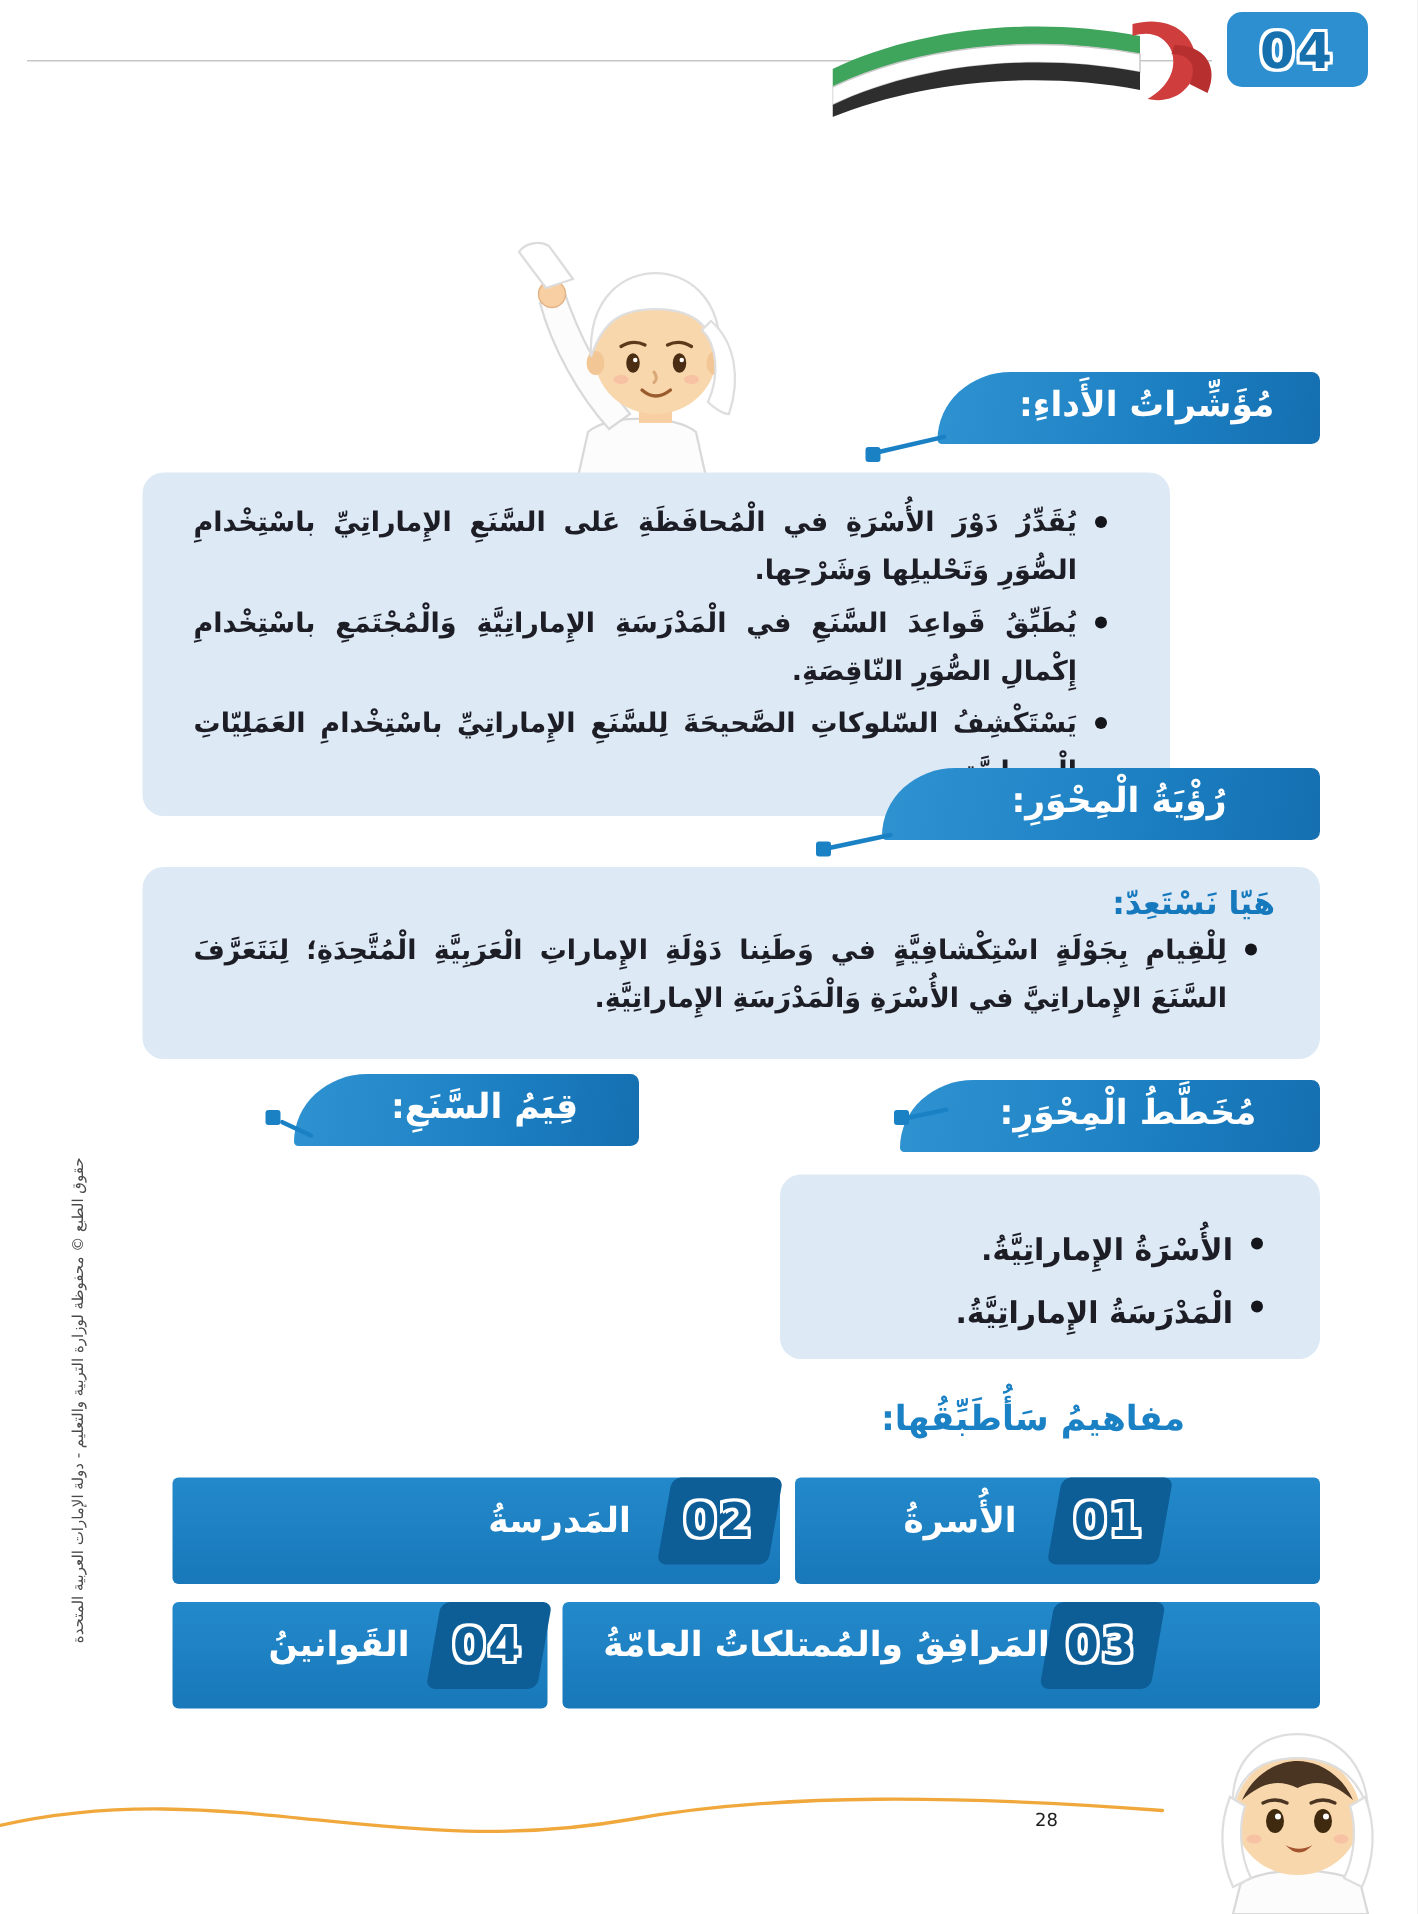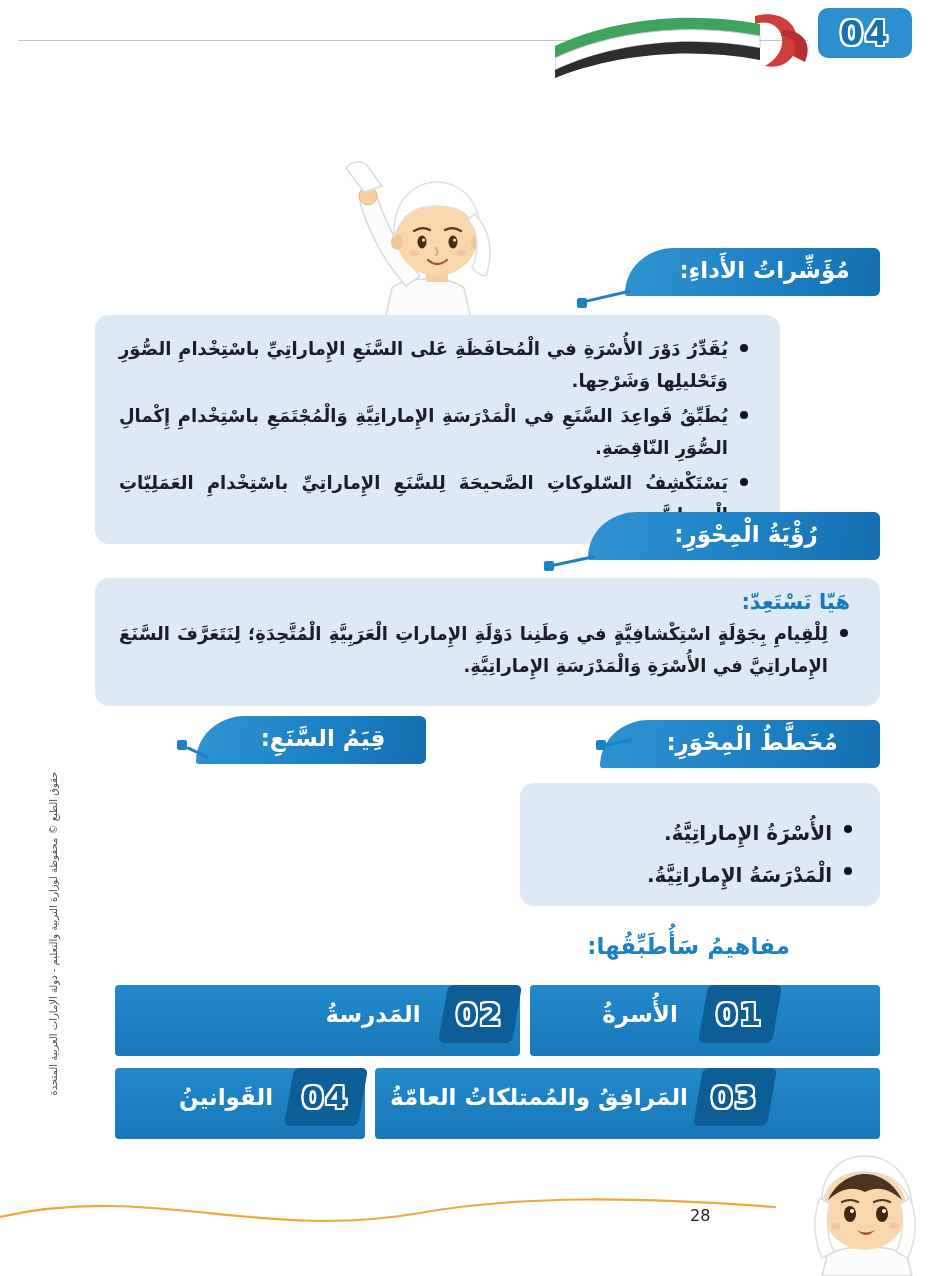"يُقَدِّرُ دَوْرَ الأُسْرَةِ في" .bullet-item { margin: 4px 6px -> 4px 16px }
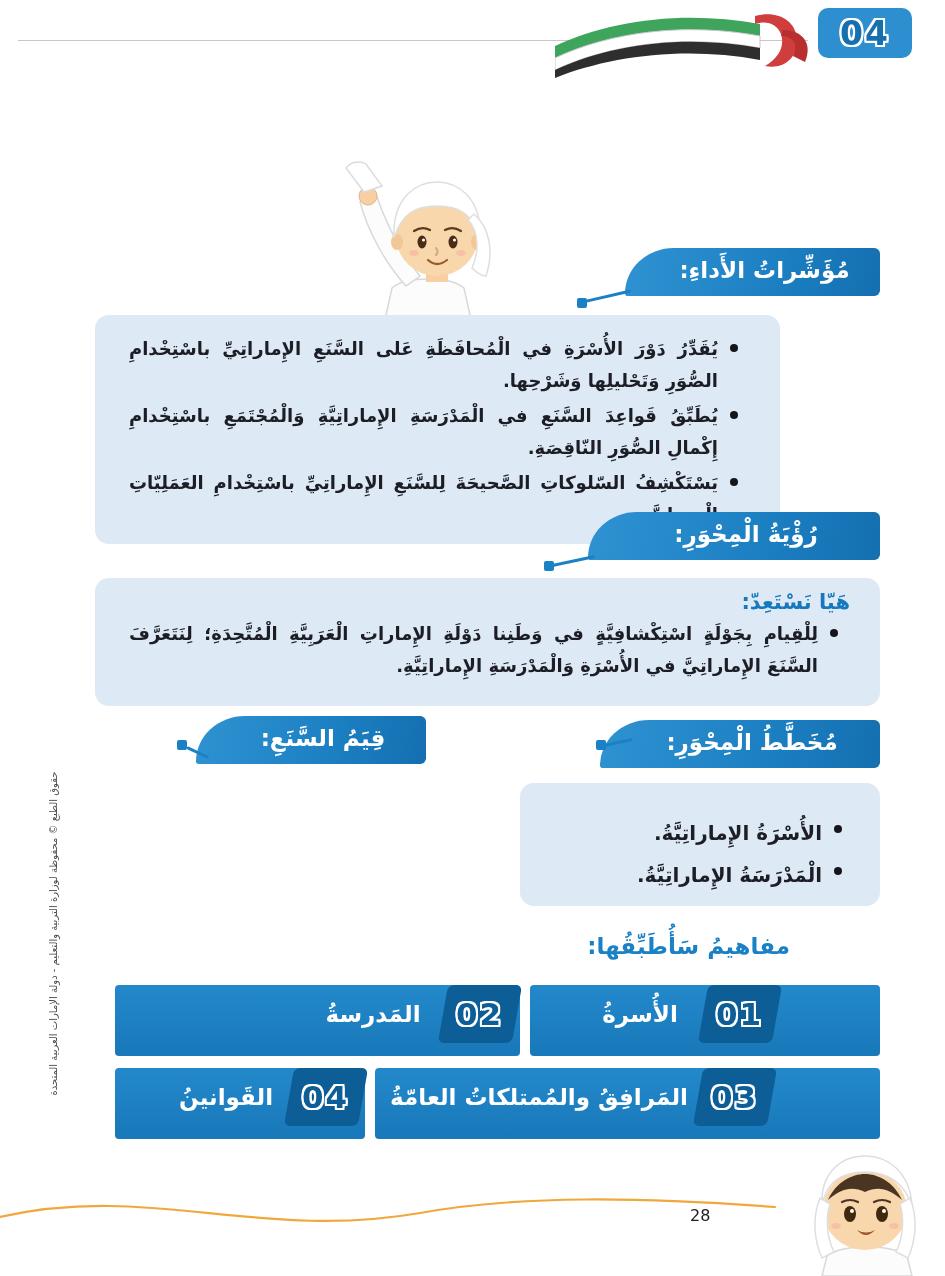"المَرافِقُ والمُمتلكاتُ العامّةُ" div.banner-label { left: 14px -> 26px }
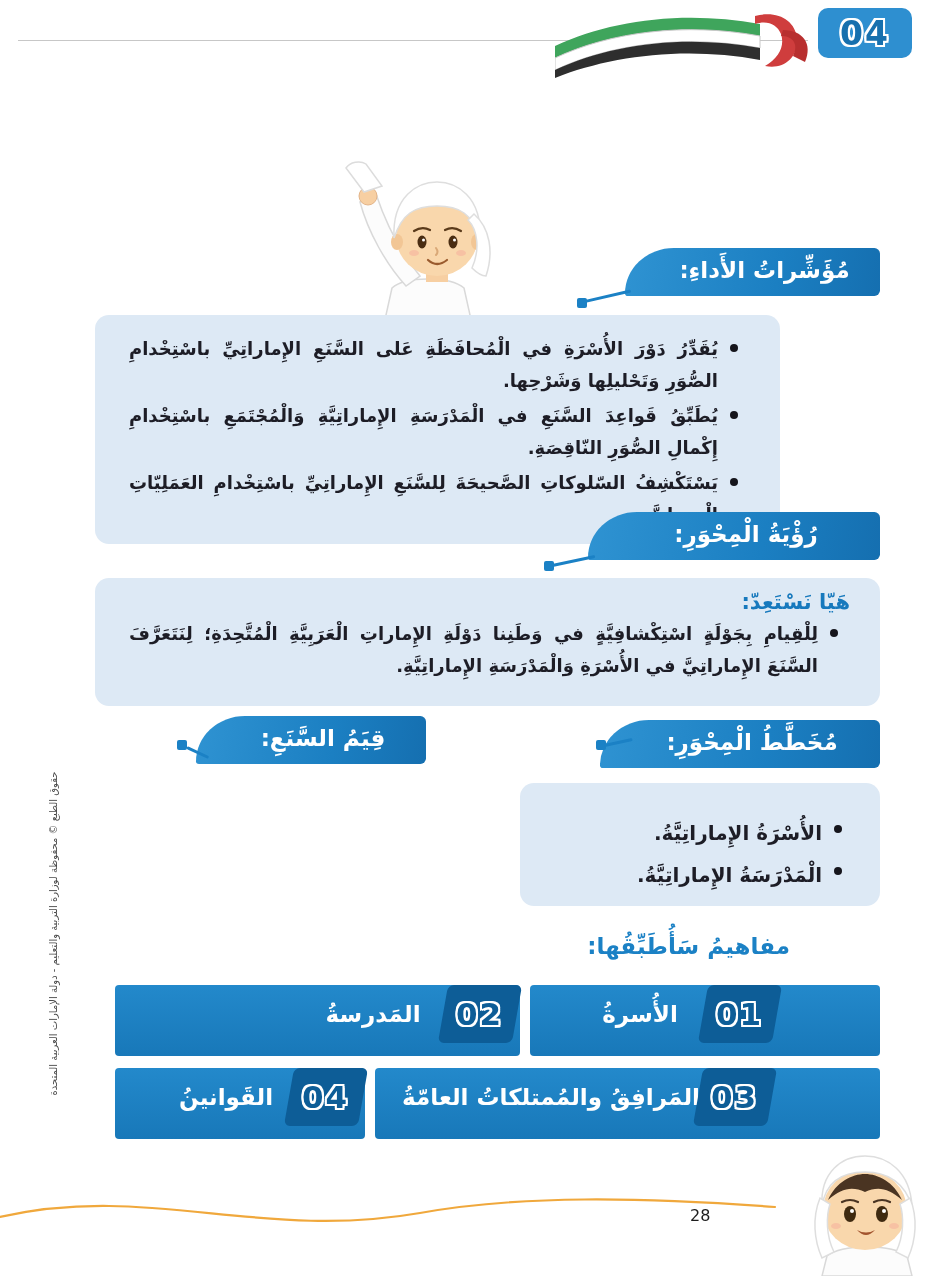"28" .page-number { font-size: 16px -> 12px }
